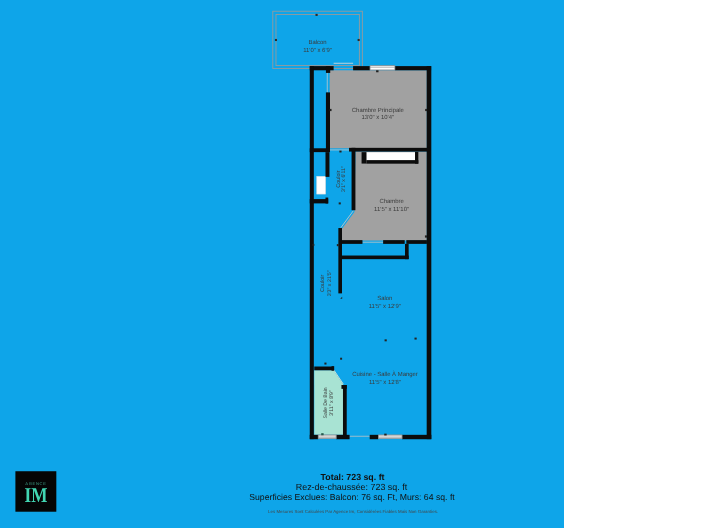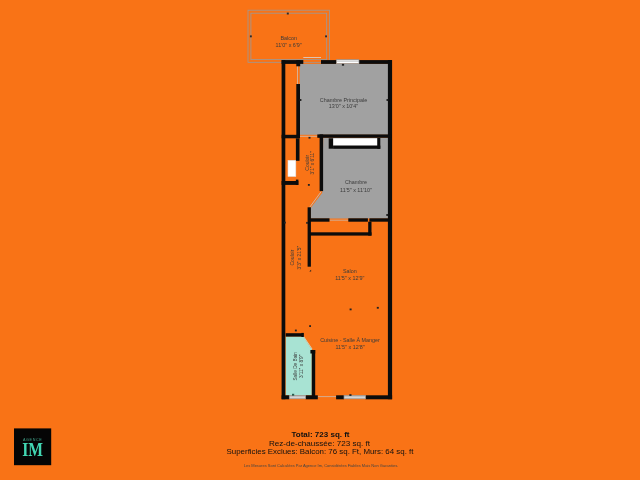"Total: 723 sq. ft" .page { background: #f97316 -> #0ea5e9; width: 640px -> 512px }
